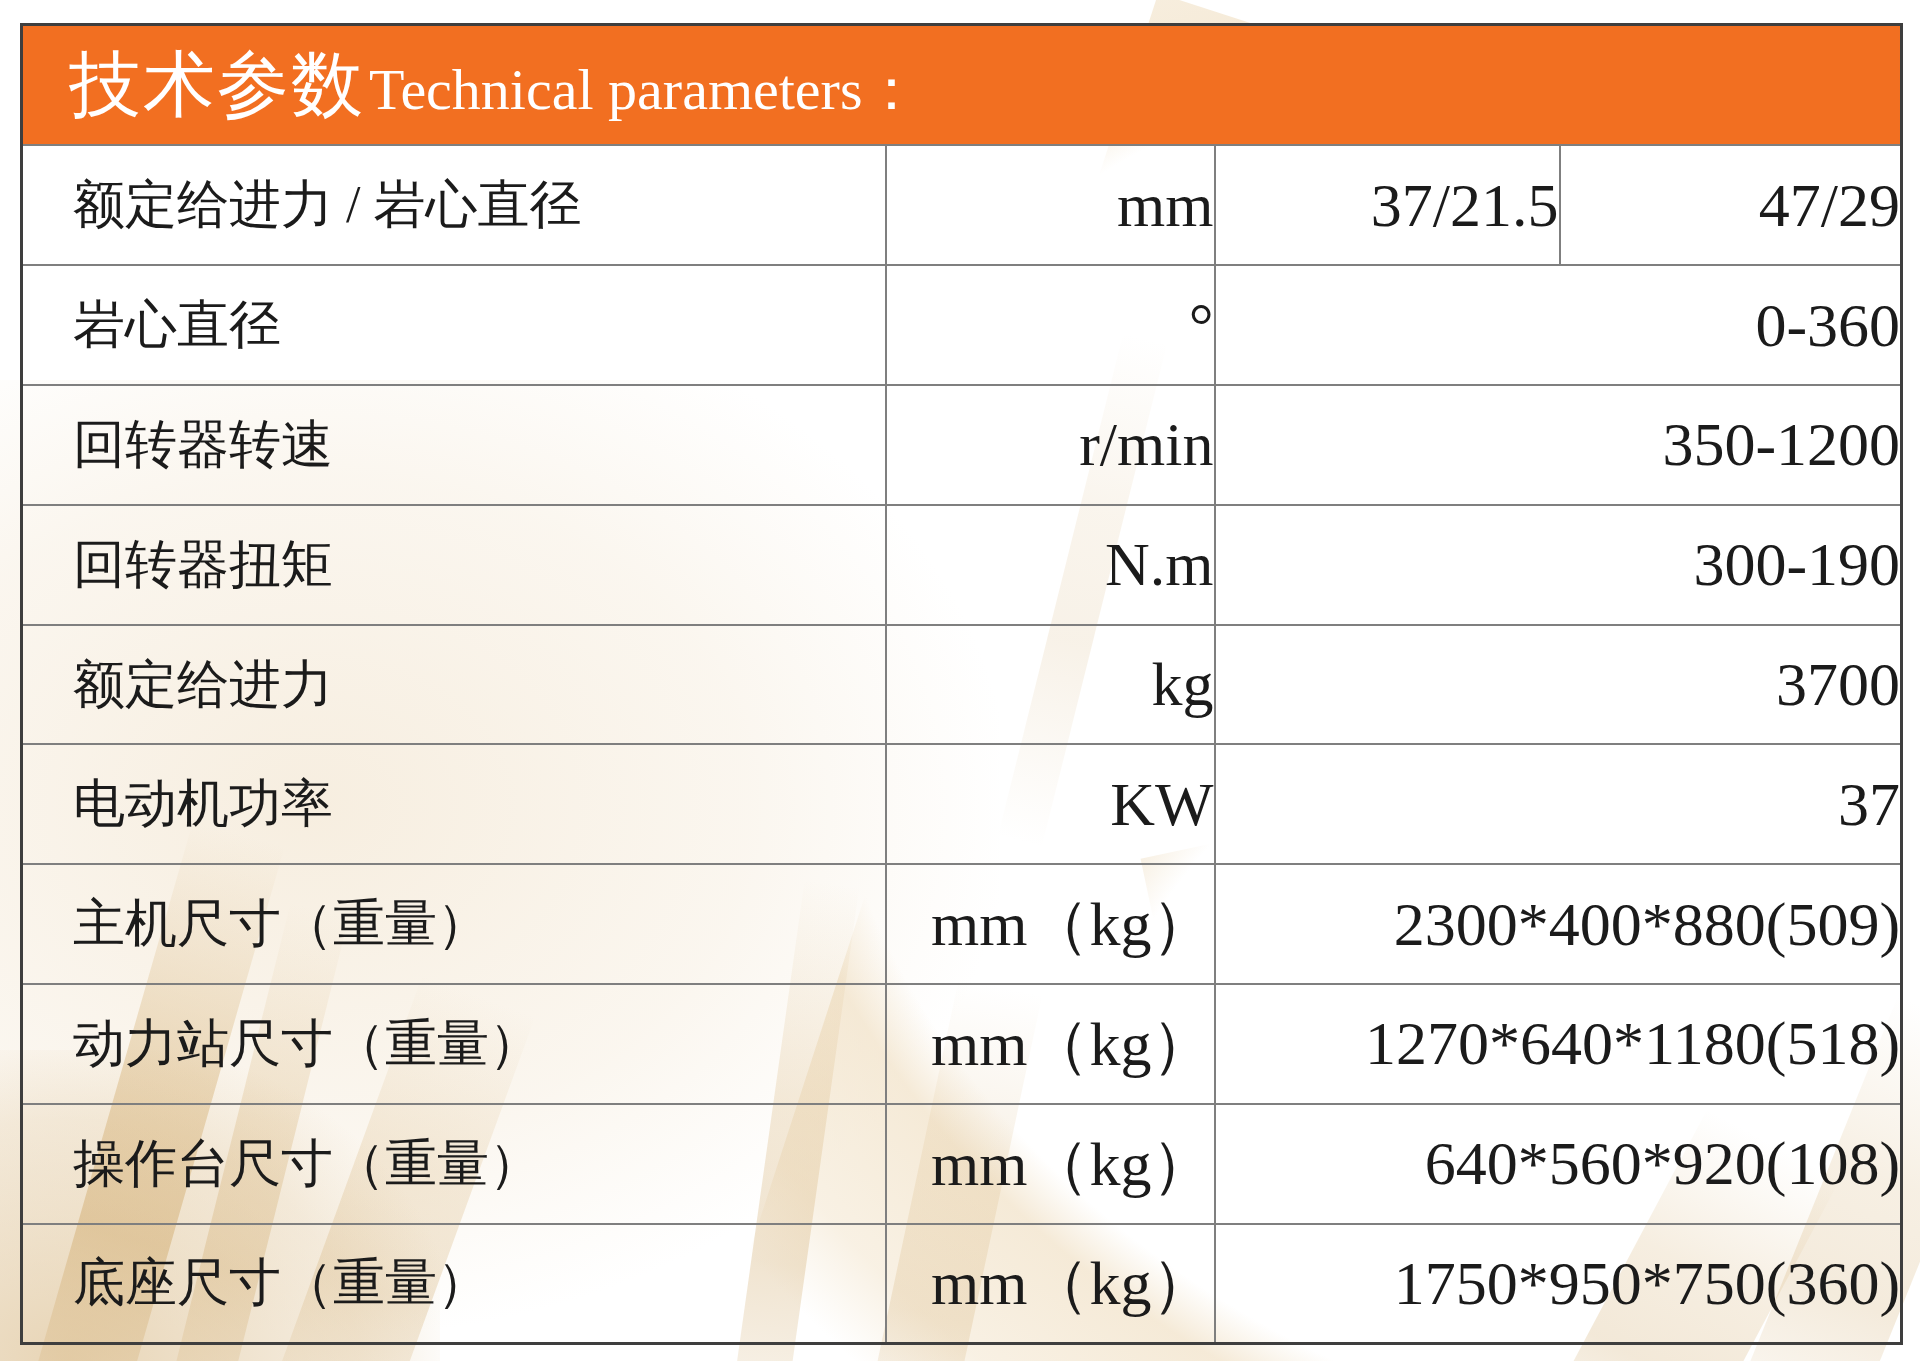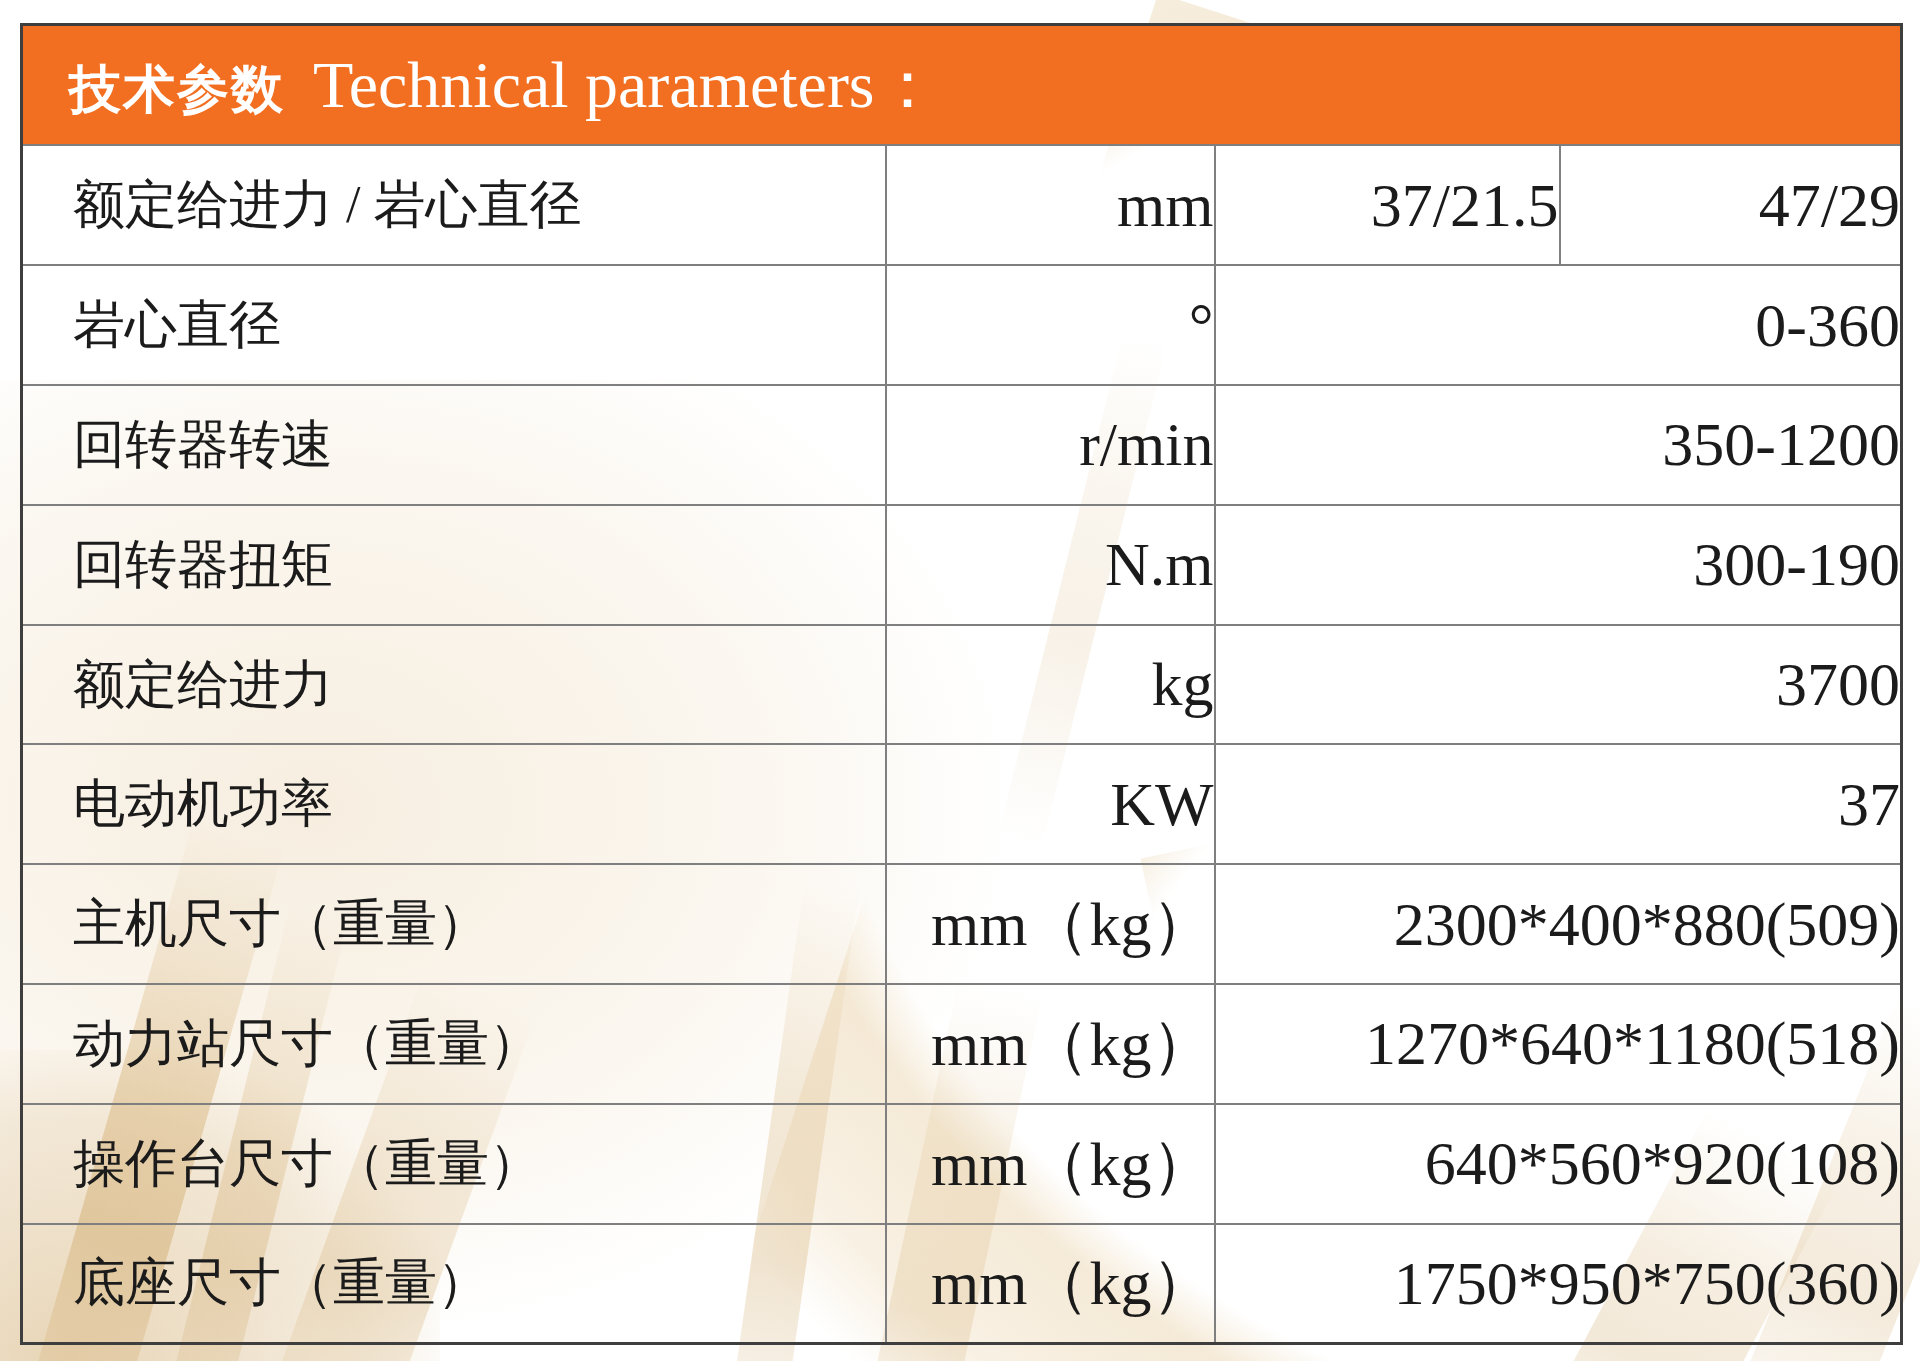"技术参数" .h-zh { font-size: 52px -> 72px; font-weight: bold -> normal }
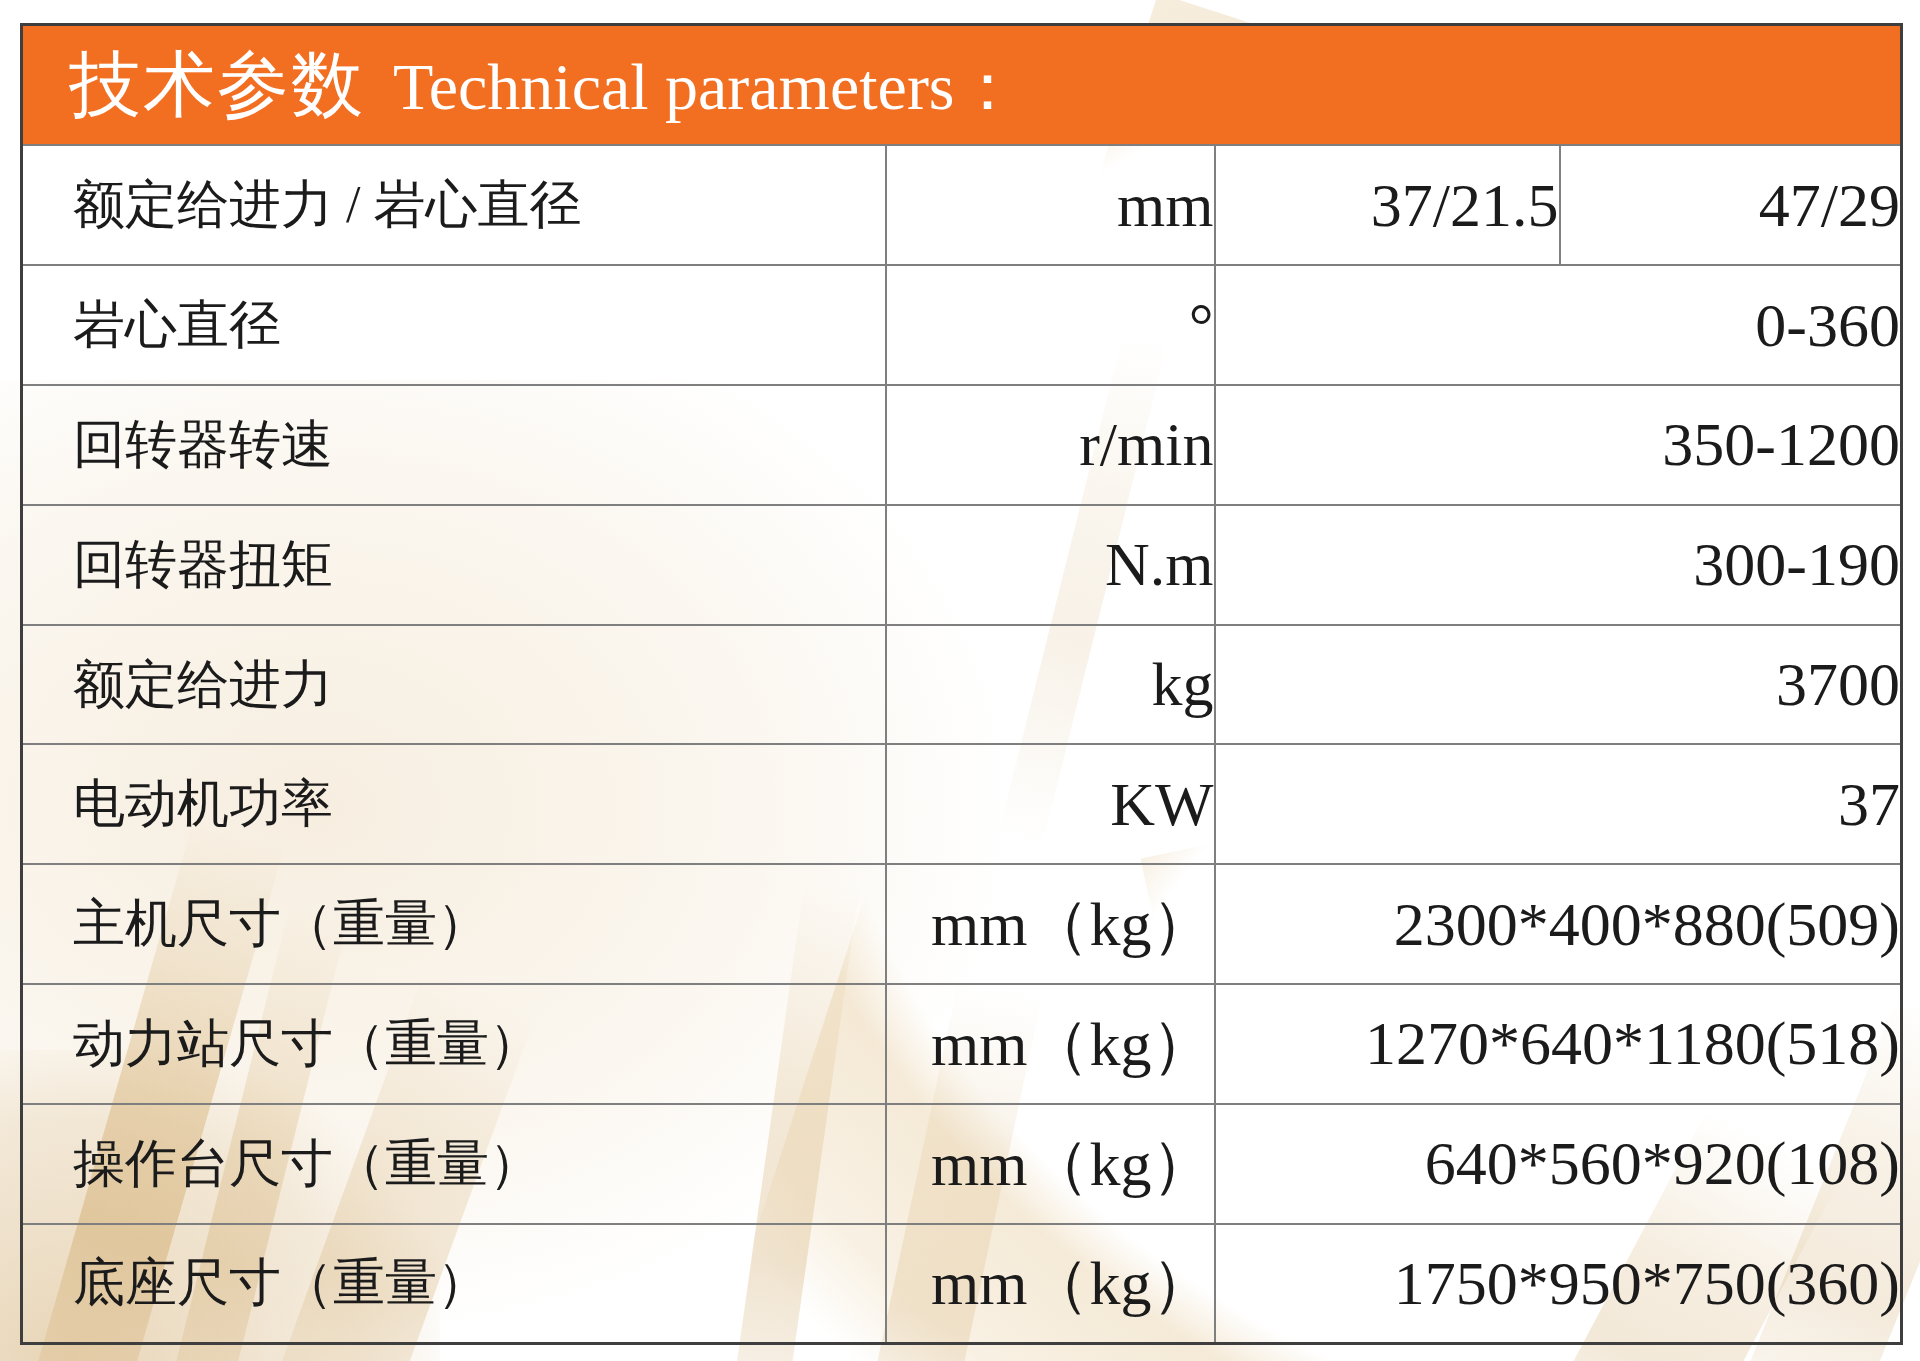"Technical parameters：" .h-en { font-size: 66px -> 58px; margin-left: 28px -> 4px }
